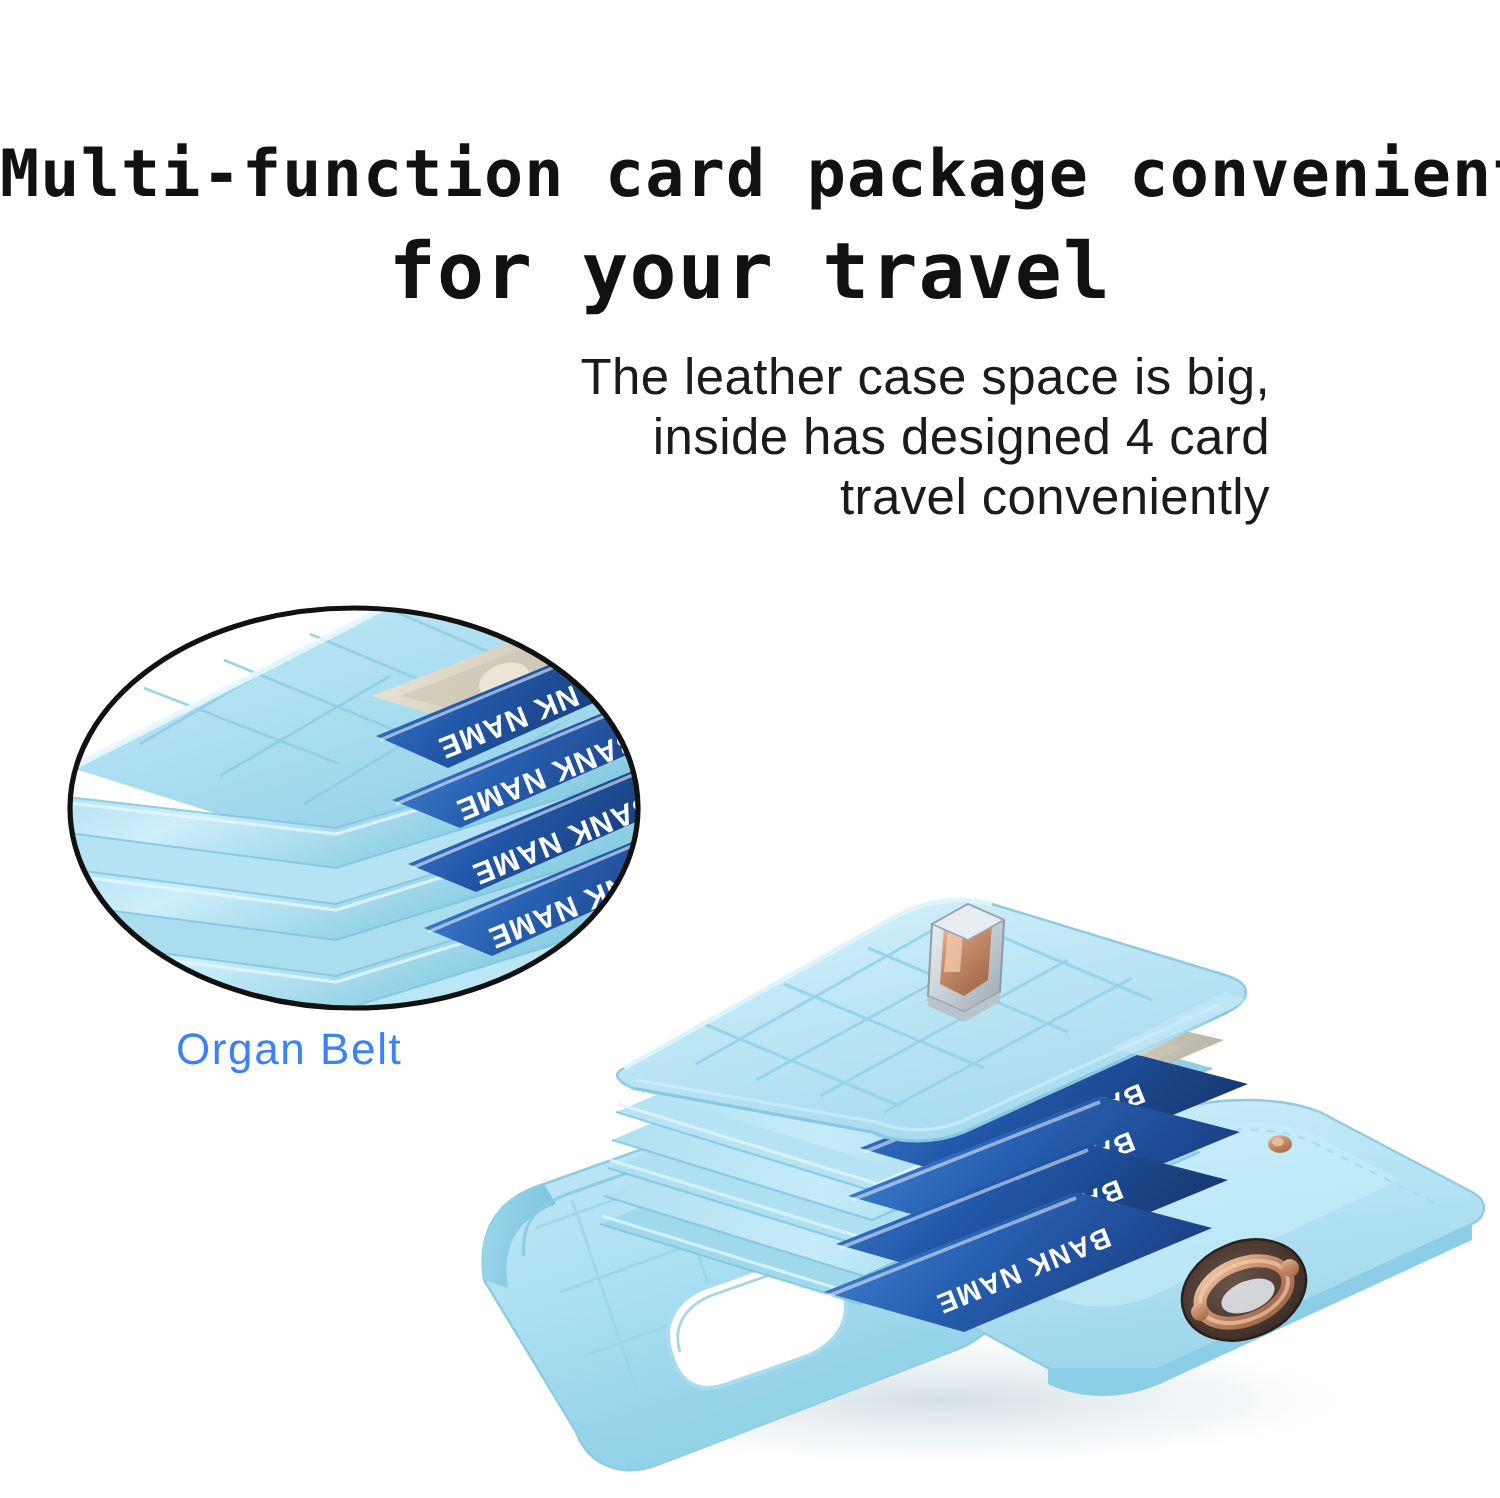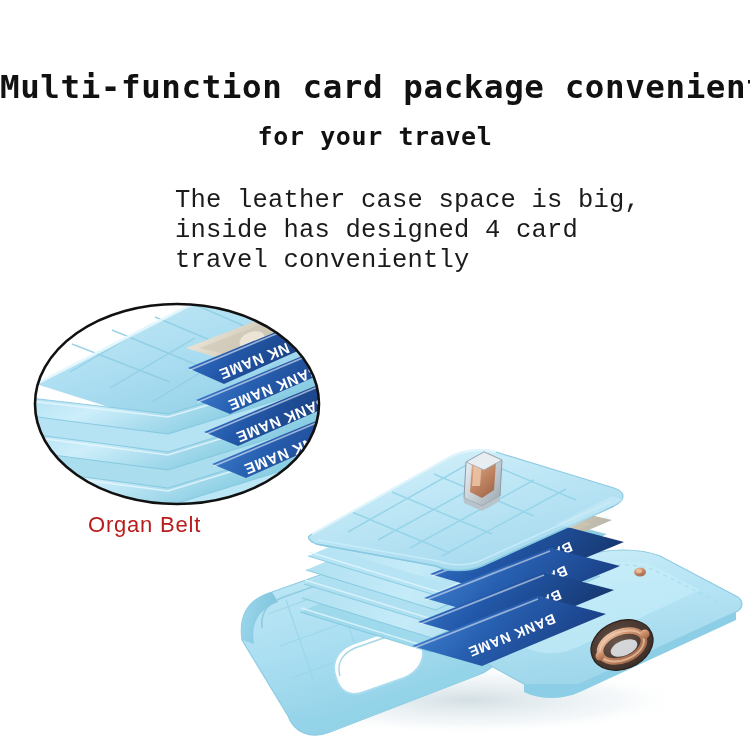"for your travel" .headline .l2 { font-size: 25px -> 39px }
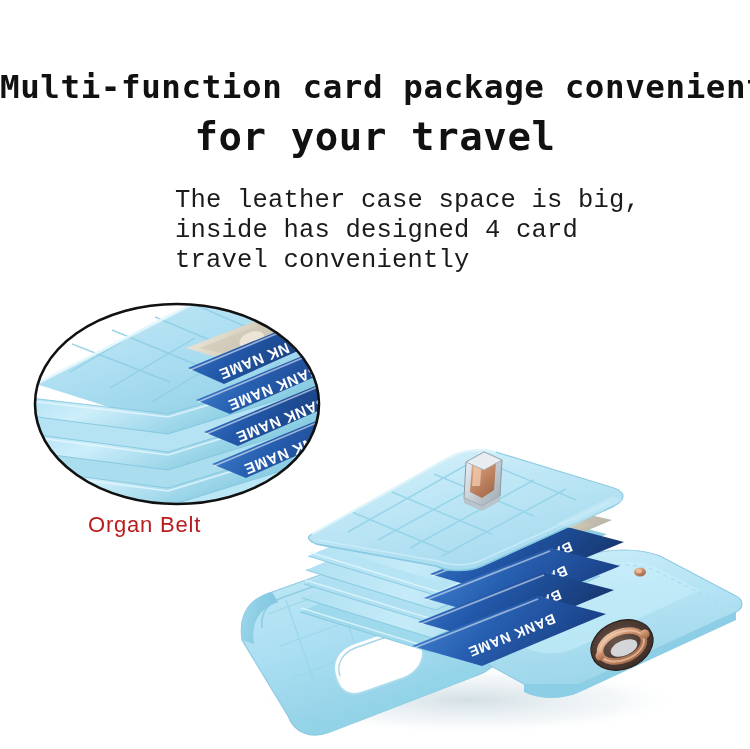"The leather case space is" .bodycopy { font-family: Liberation Mono, monospace -> Liberation Sans, sans-serif; margin-top: 12px -> none; text-align: left -> right }
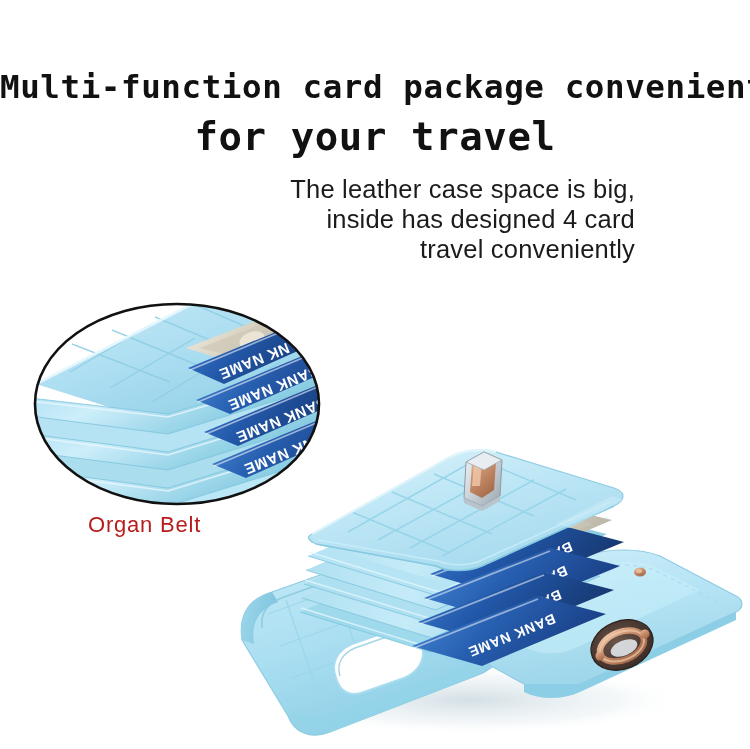"Organ Belt" .inset-caption { color: #b91c1c -> #3b82f6 }
